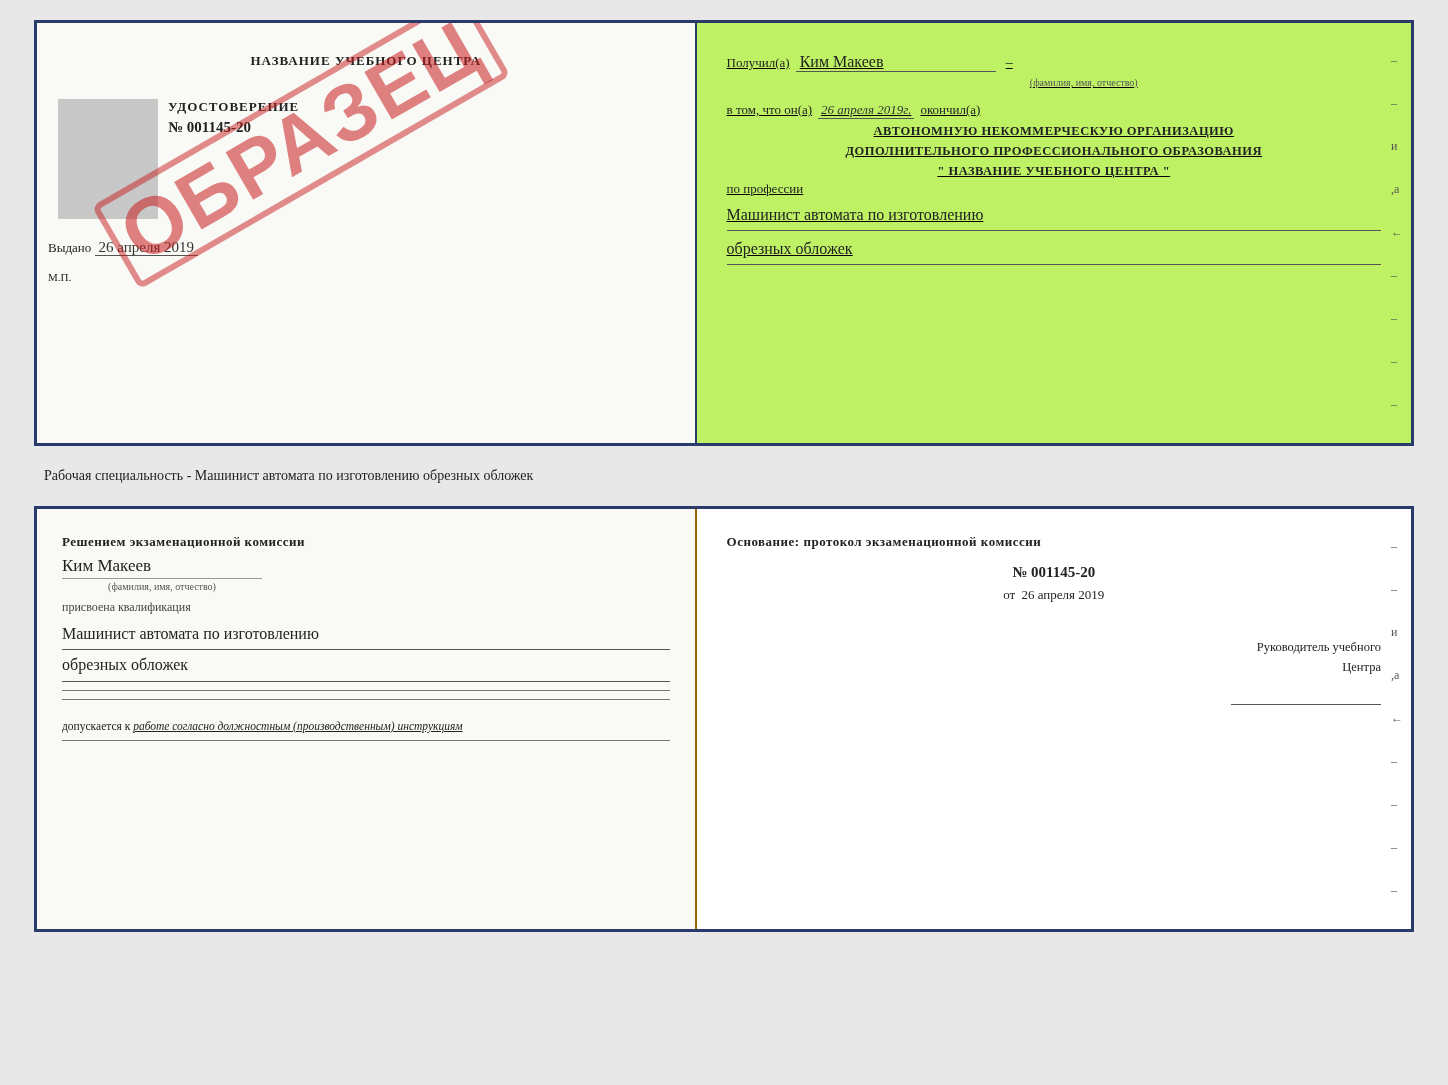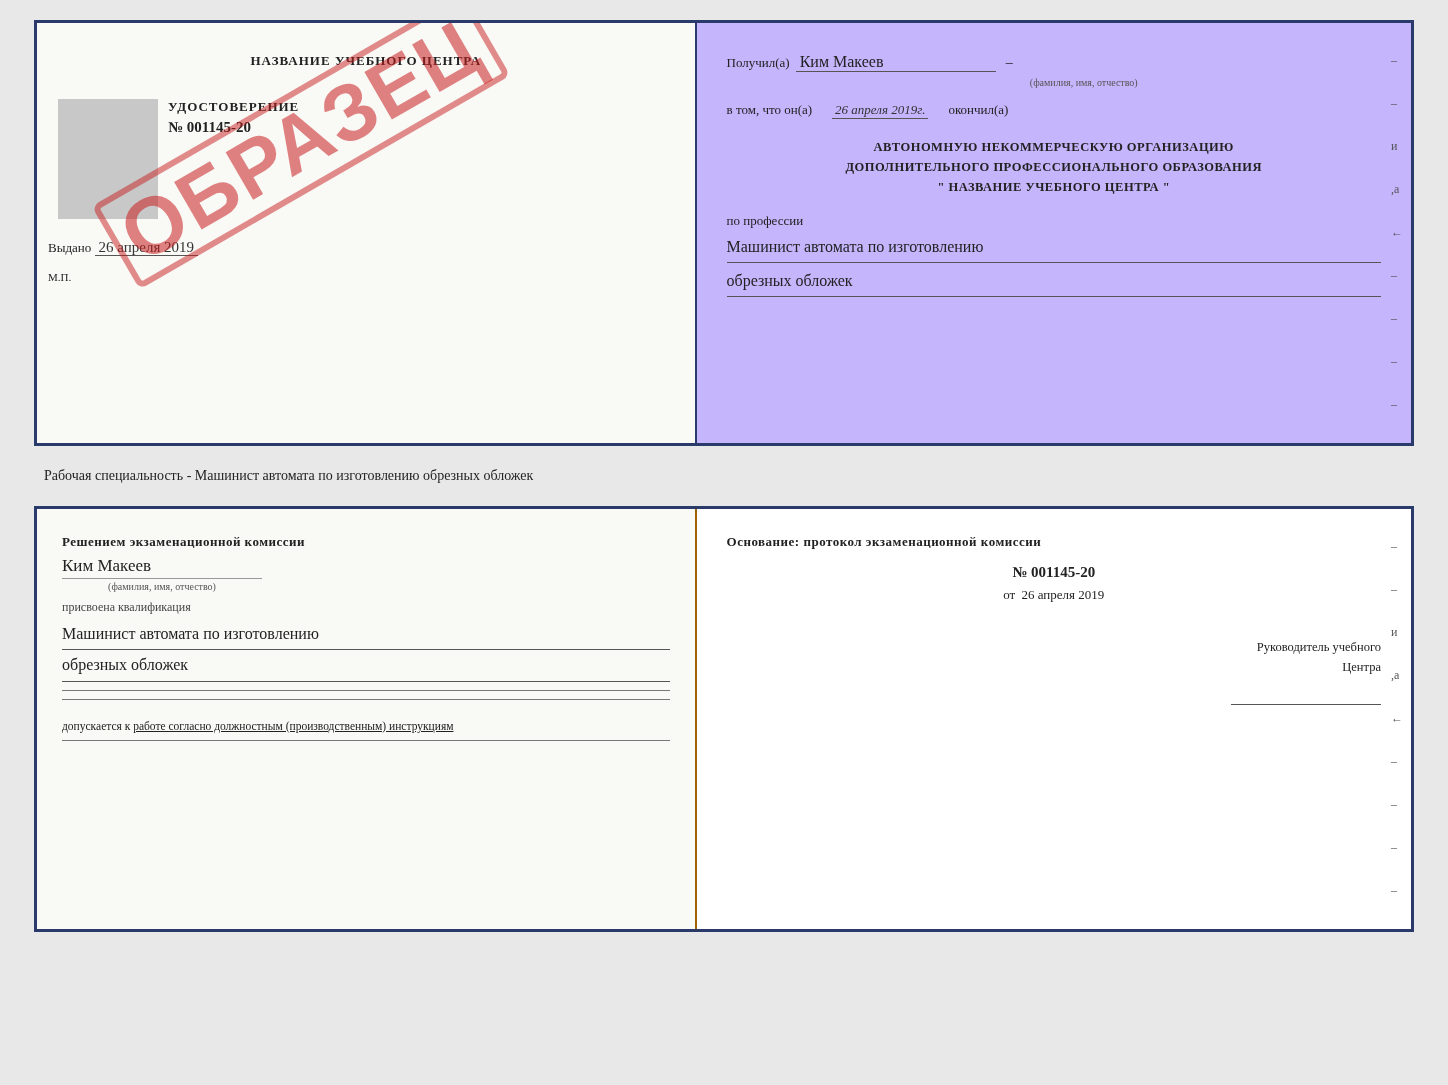"Получил(а)" .doc-right { background: #c4b5fd -> #bef264; text-decoration: none -> underline }
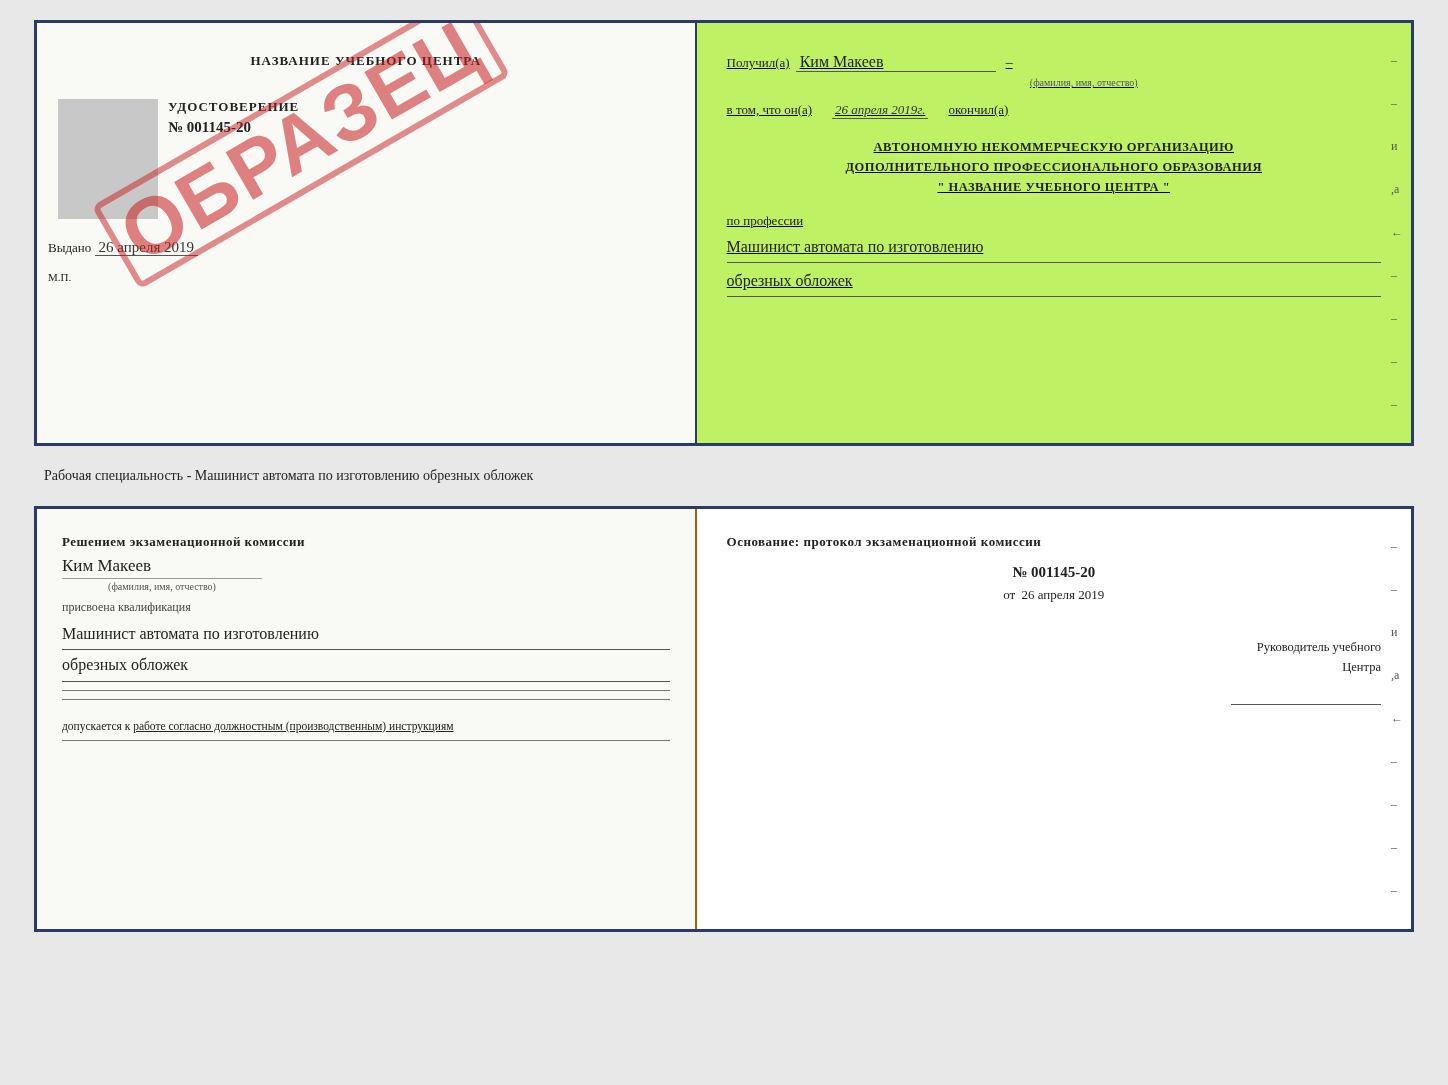"в том, что он(а)" .vtom-line { gap: 20px -> 6px }
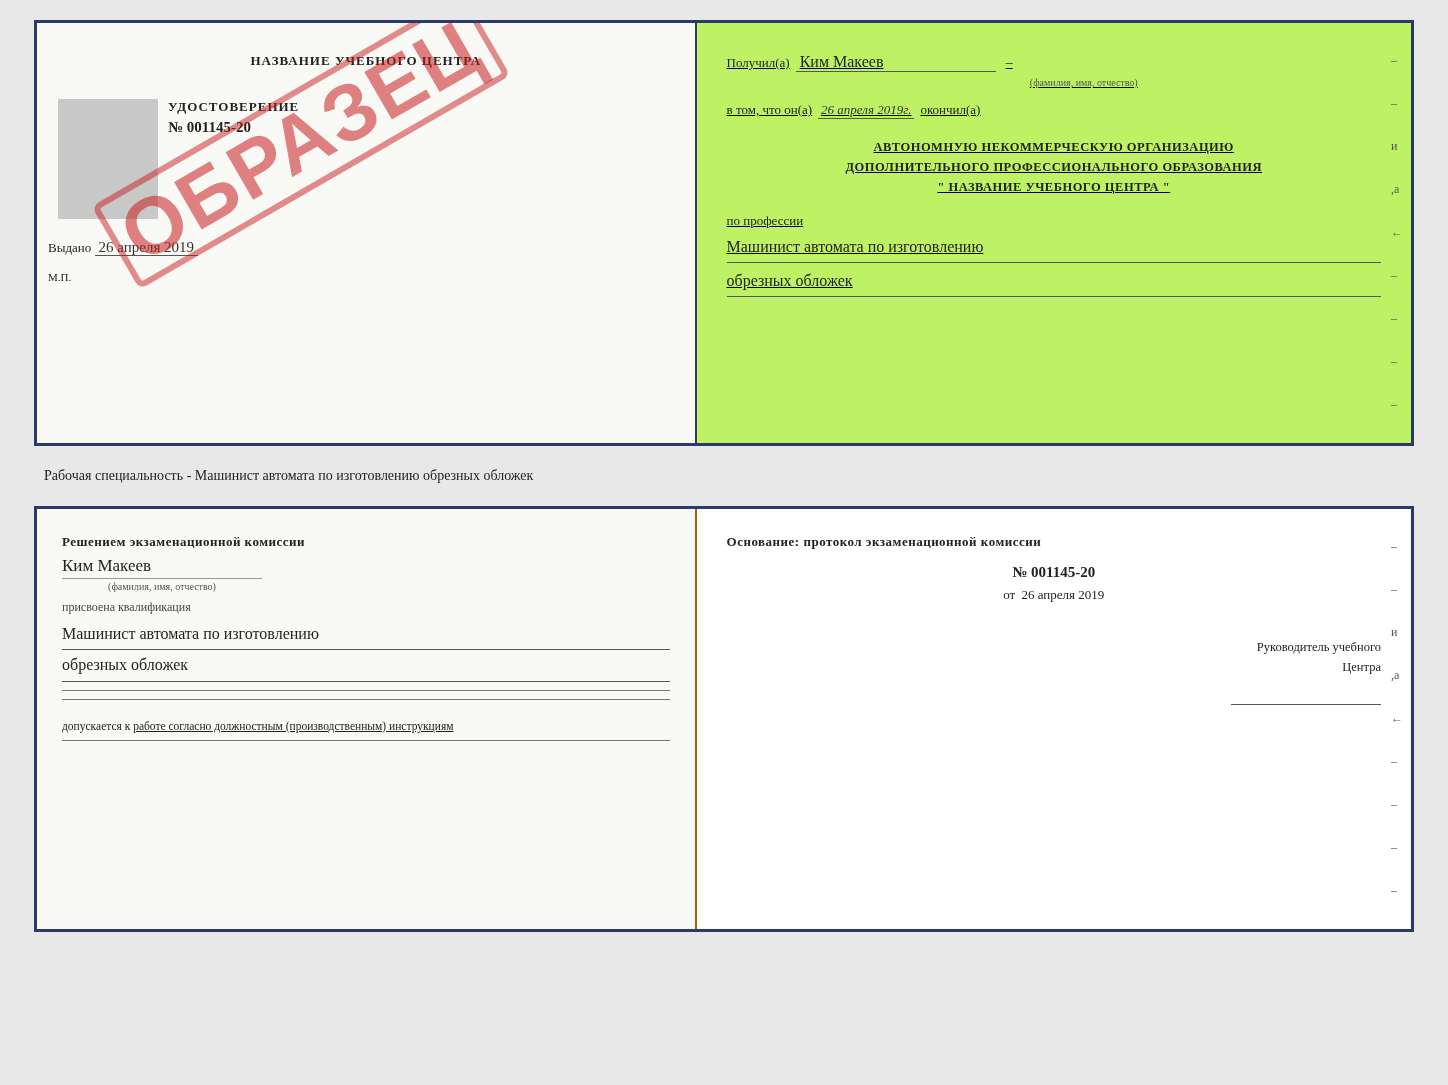"АВТОНОМНУЮ НЕКОММЕРЧЕСКУЮ ОРГАНИЗАЦИЮ" .org-block { margin-top: 18px -> 2px }
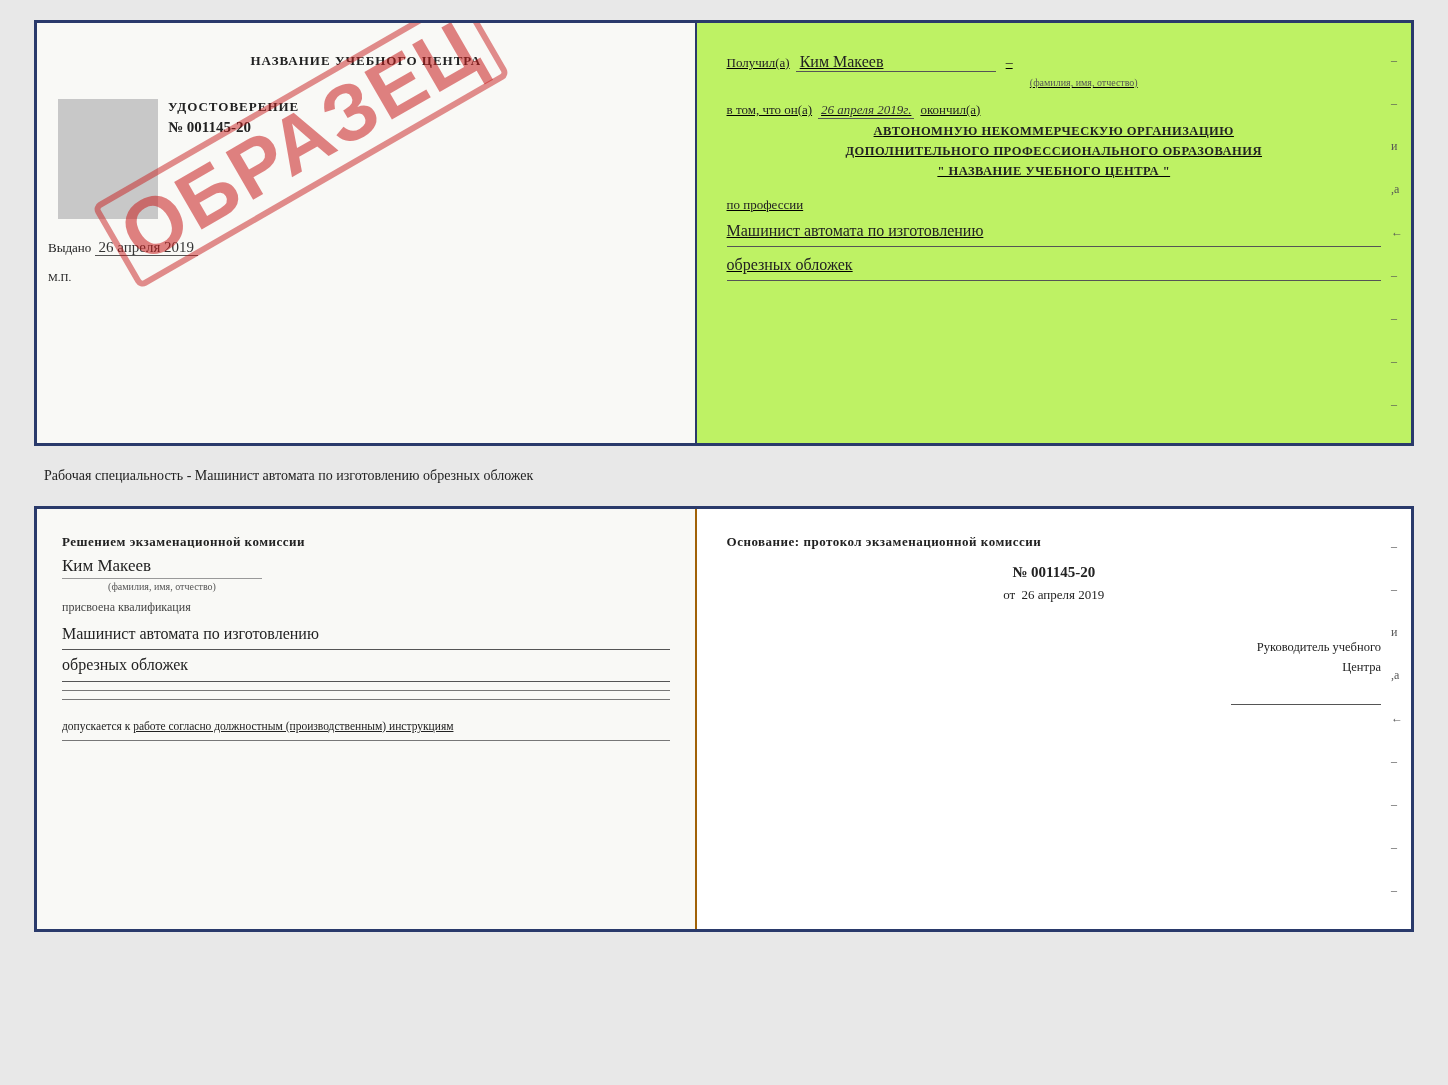"по профессии" .po-professii-block { margin-top: 16px -> none }
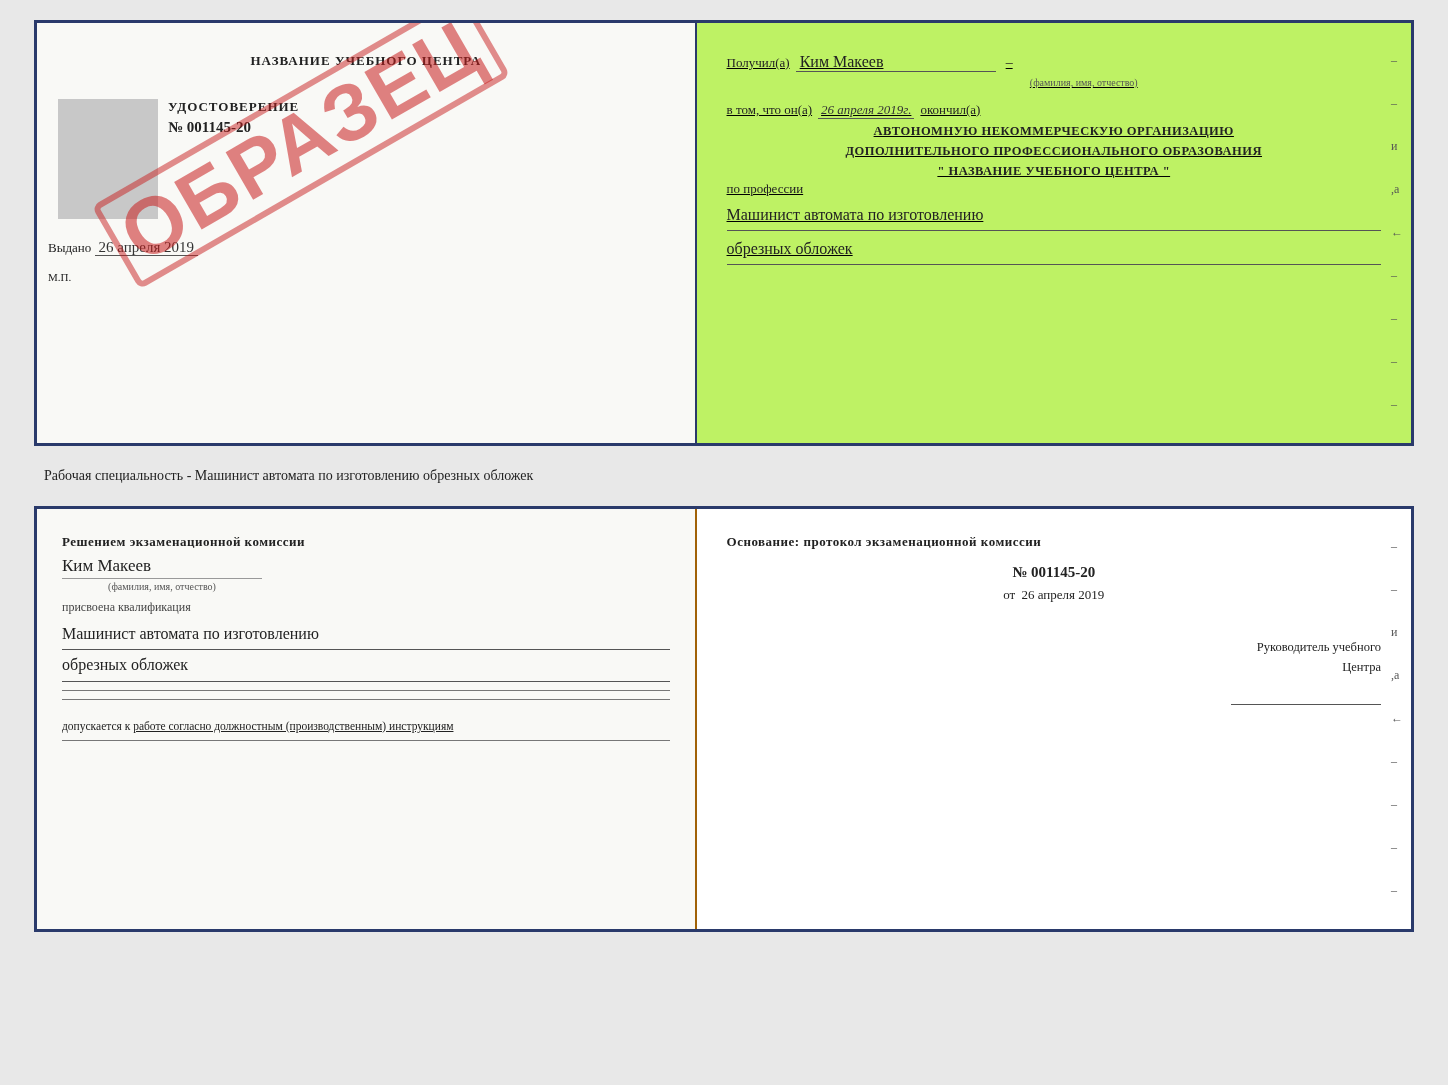"работе согласно должностным" .dopusk-italic { font-style: none -> italic }
